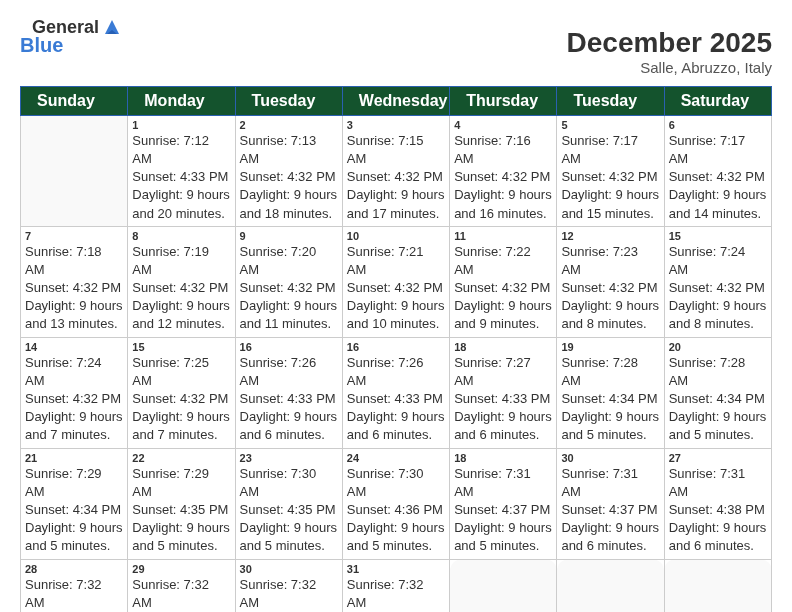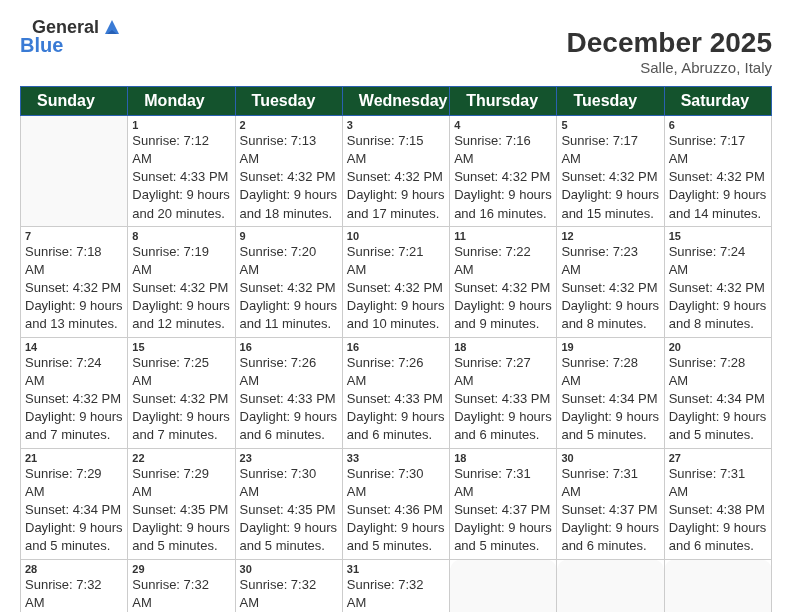"33" span.day-number { text: 33 -> 24 }
